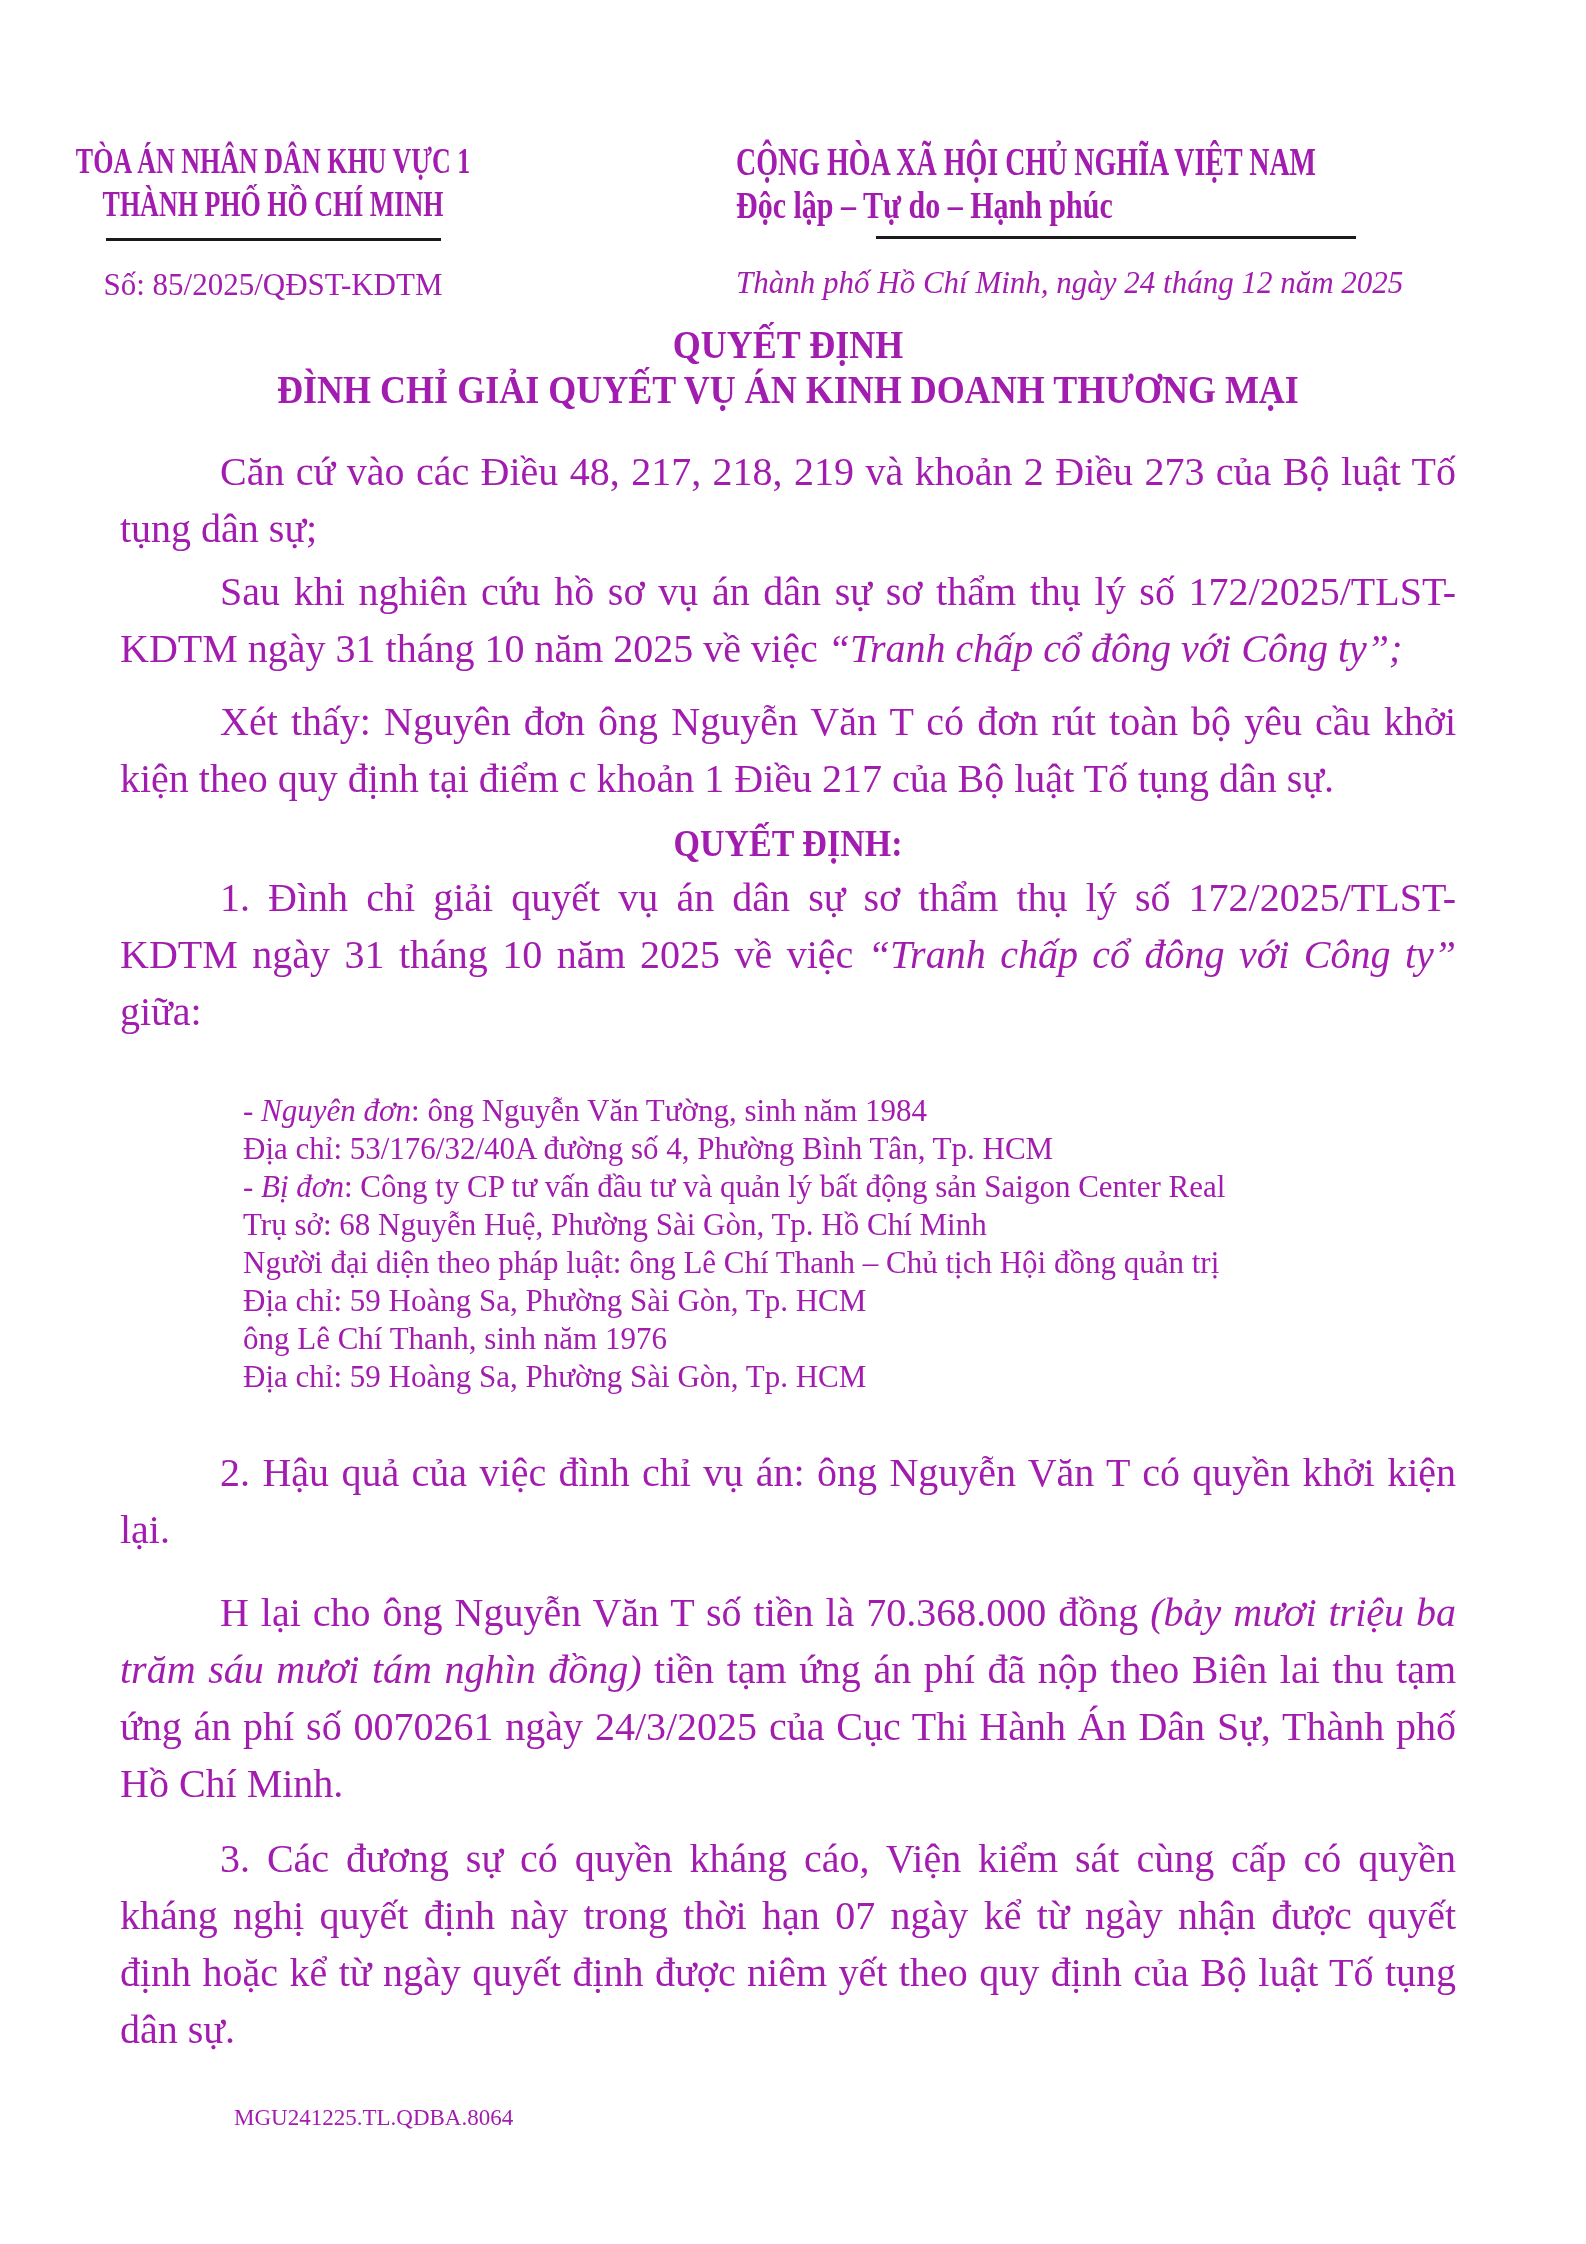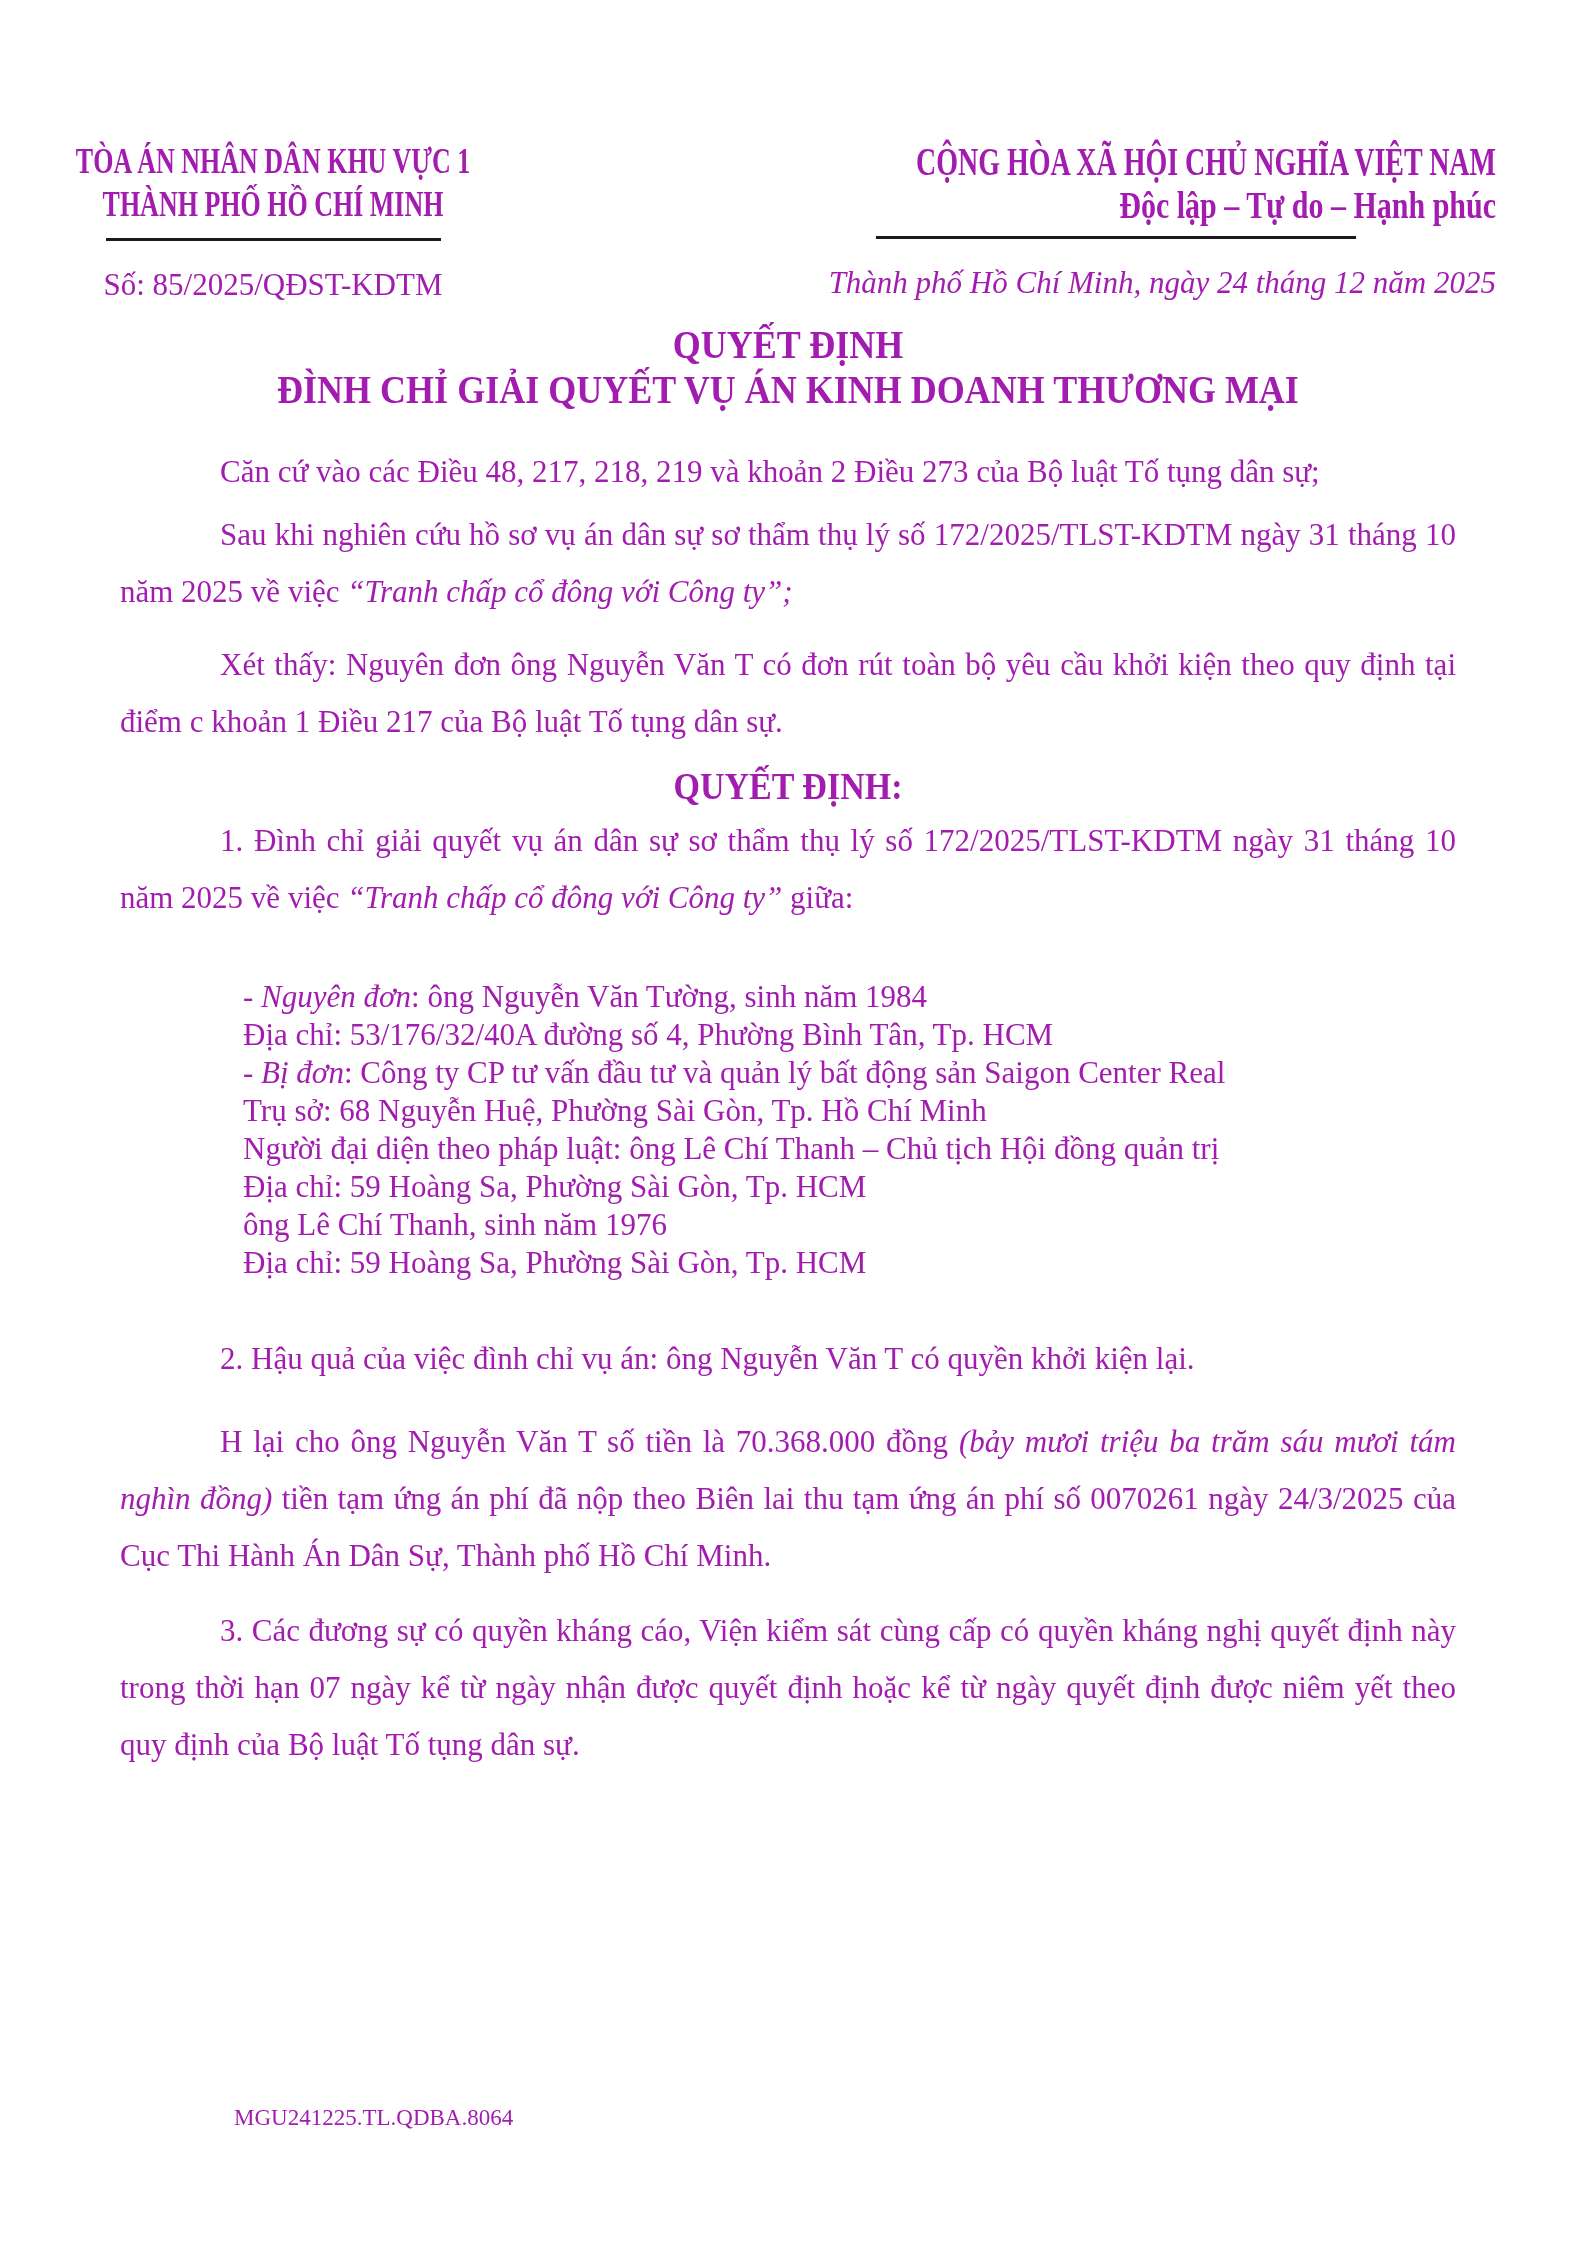"CỘNG HÒA XÃ HỘI CHỦ" .header-right { text-align: right -> left }
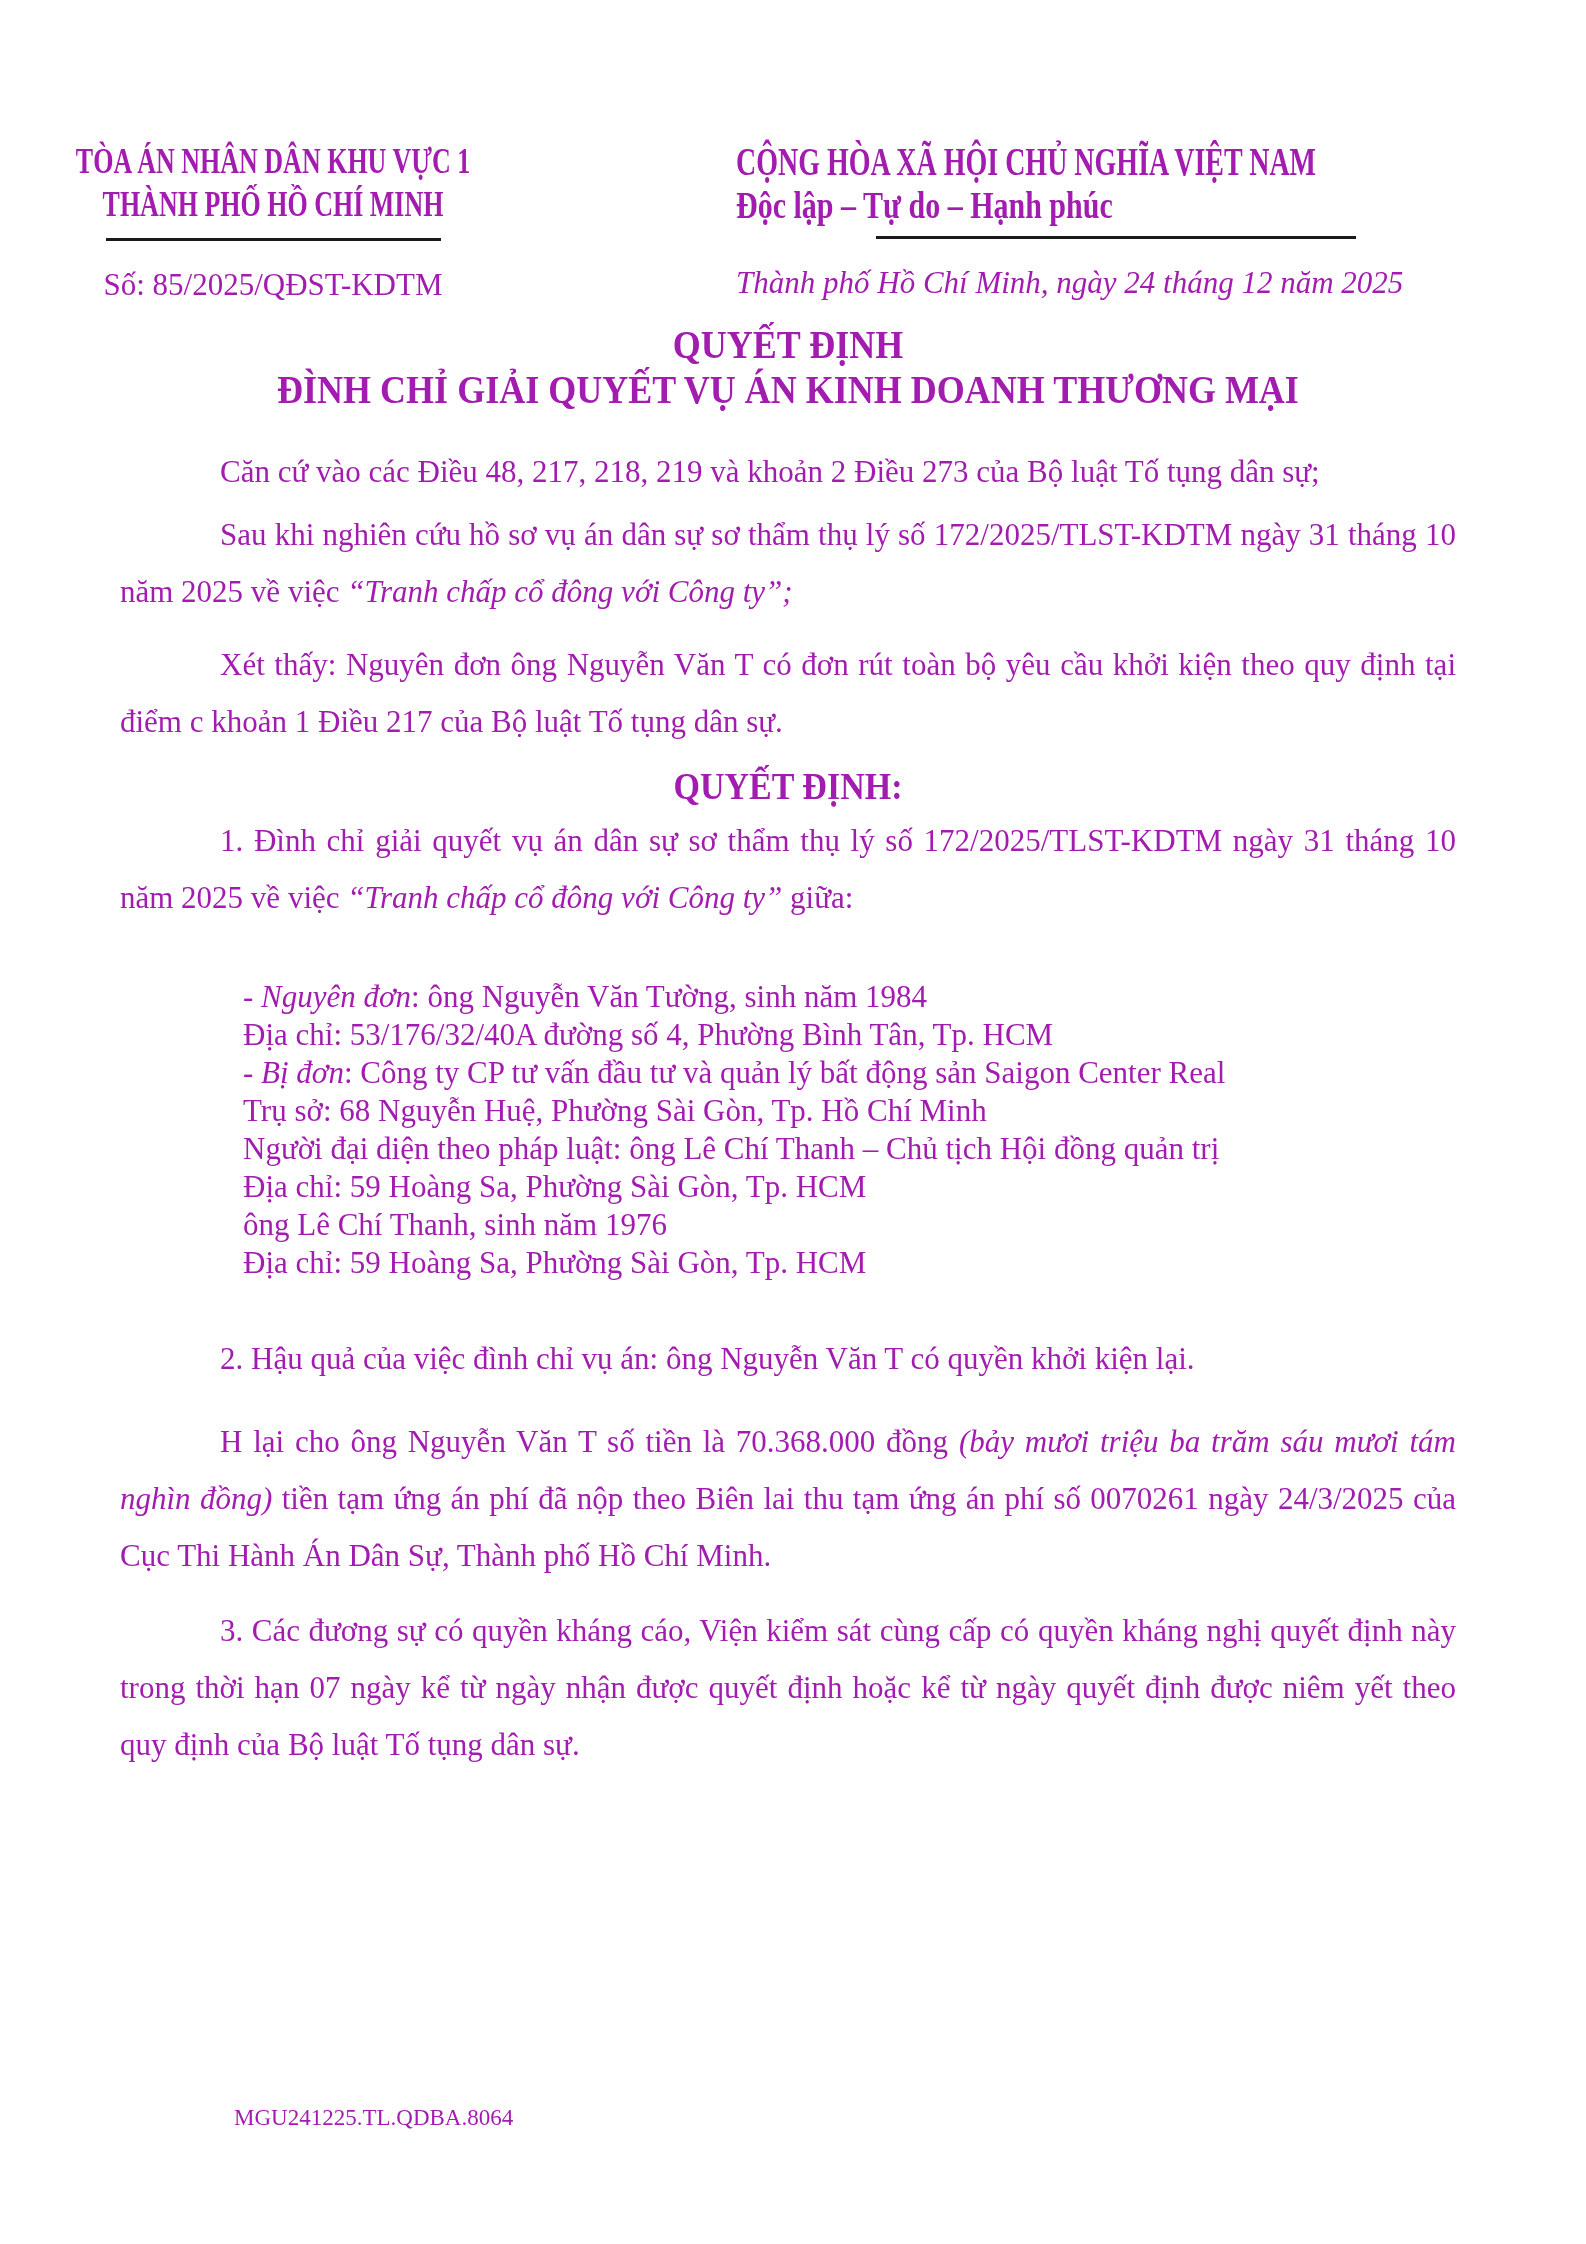"Căn cứ vào các Điều" .body-p { font-size: 31px -> 40px }
